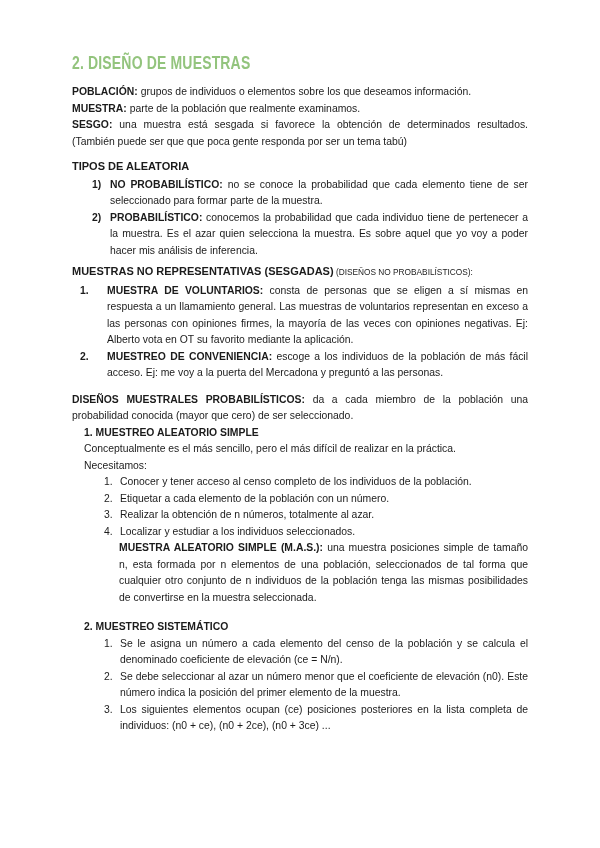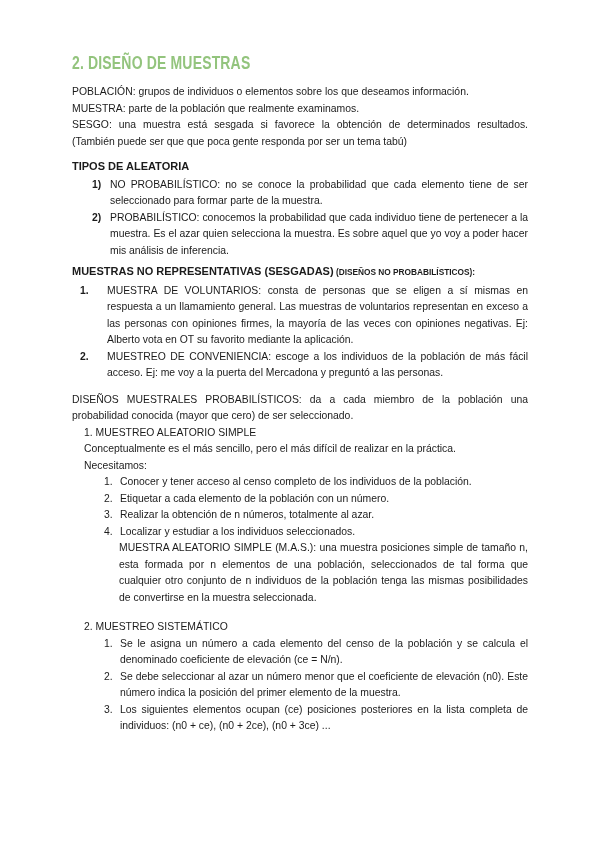"POBLACIÓN:" .b { font-weight: normal -> bold }
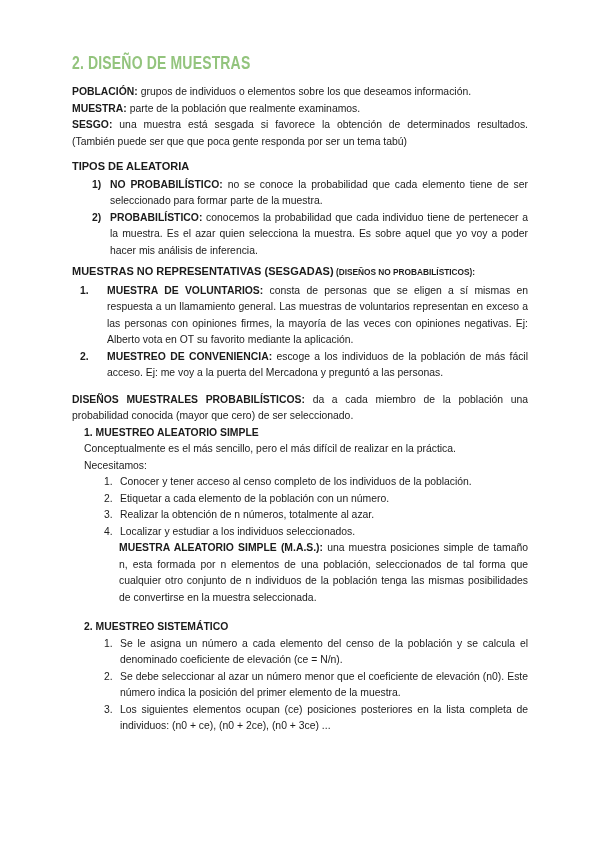"(DISEÑOS NO PROBABILÍSTICOS):" .h2-note { font-weight: bold -> normal }
